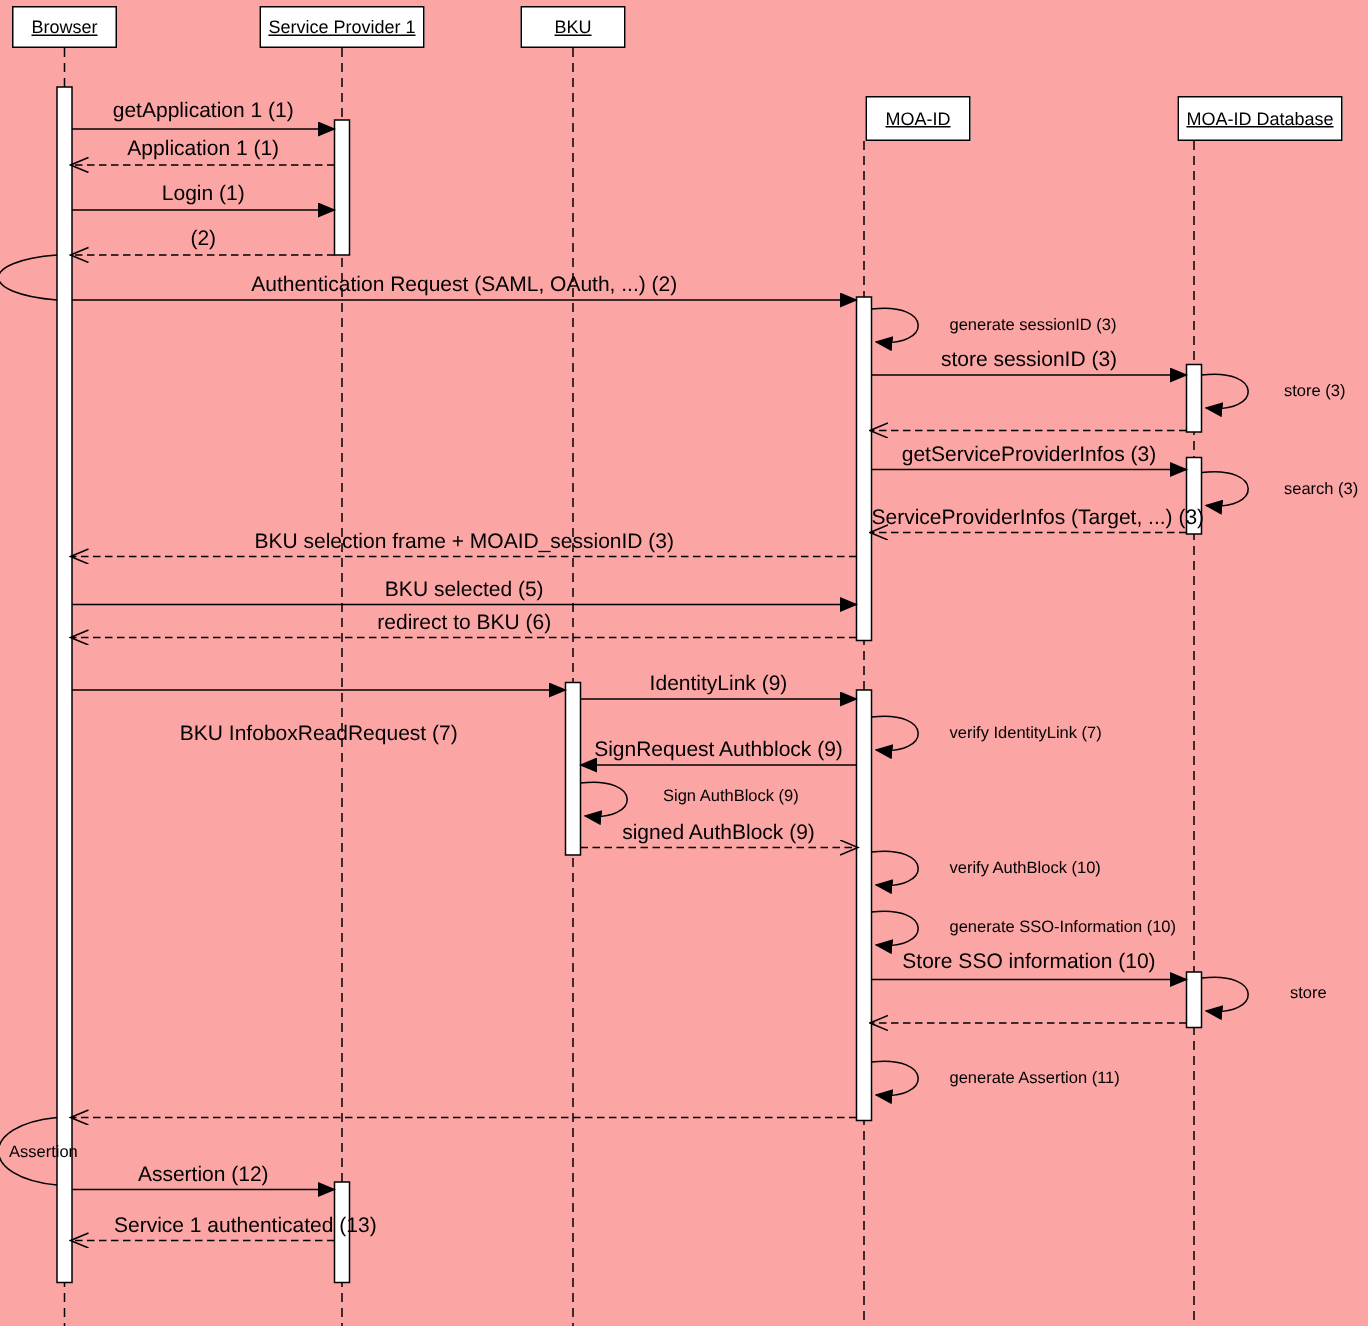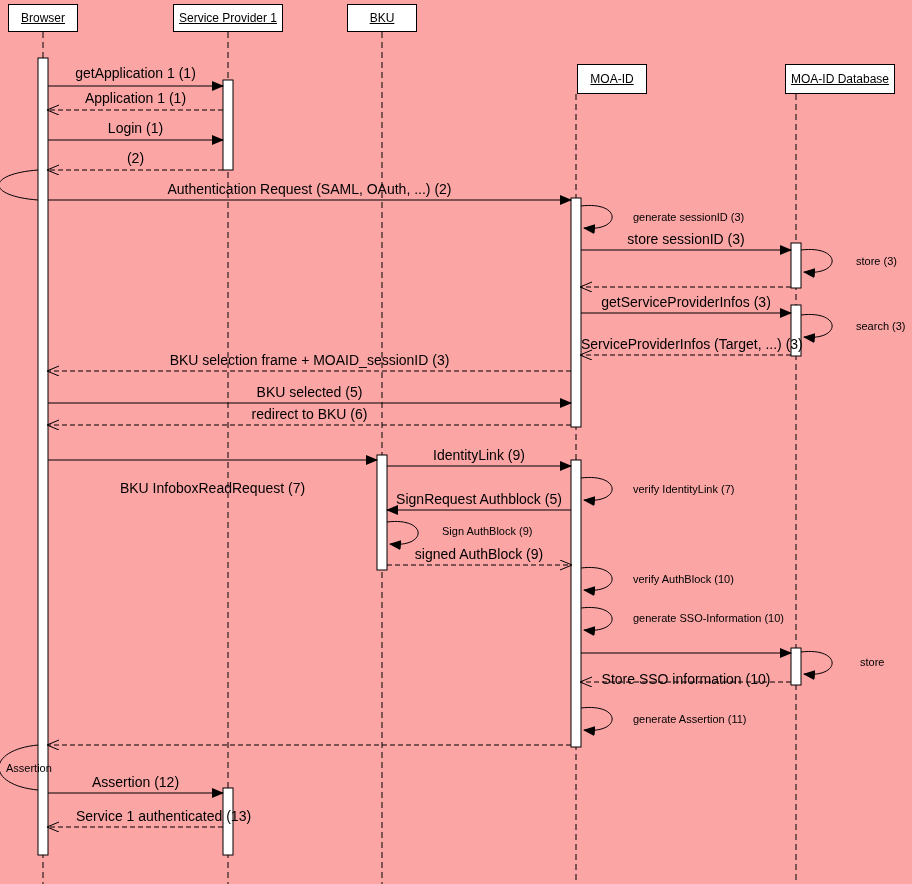"SignRequest Authblock (5)" div.lbl { text: 5 -> 9 }
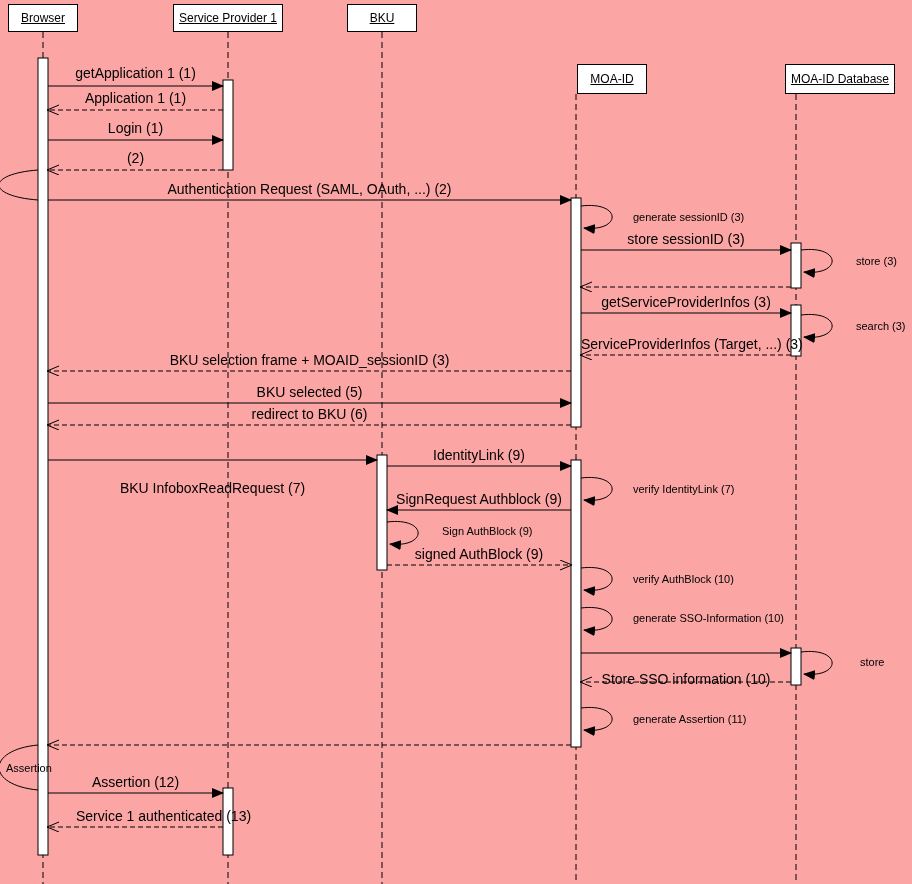"Store SSO information (10)" div.lbl { top: 672px -> 633px }
